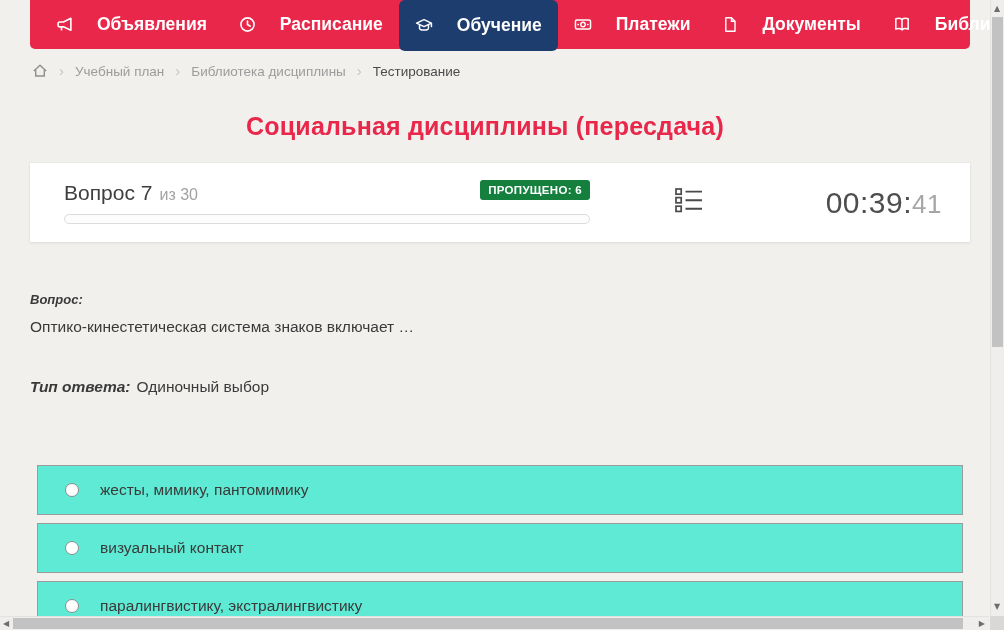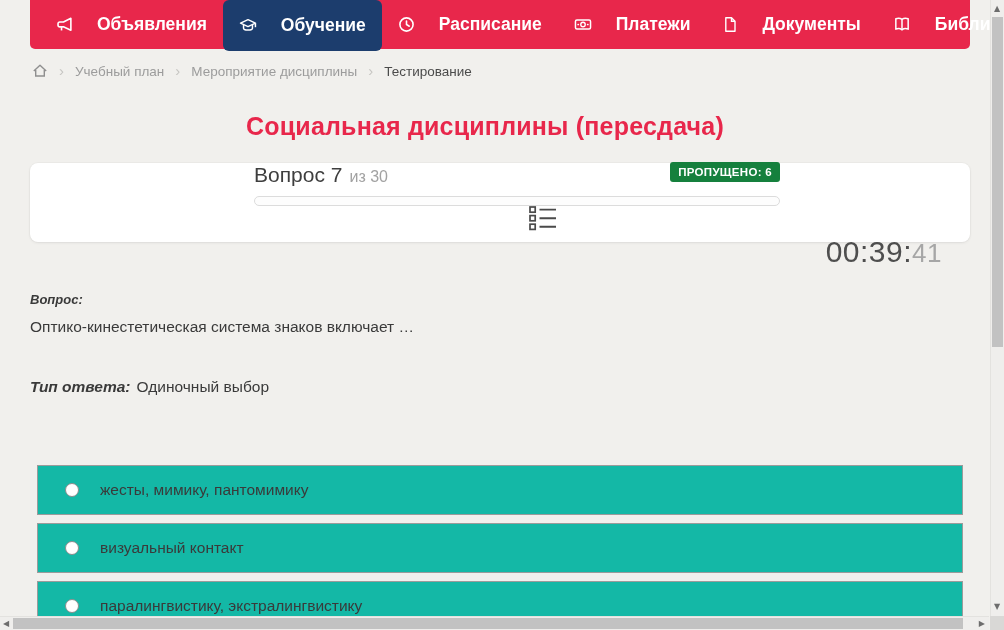"Обучение" div.nav-item { order: before "Расписание" -> after "Расписание" }
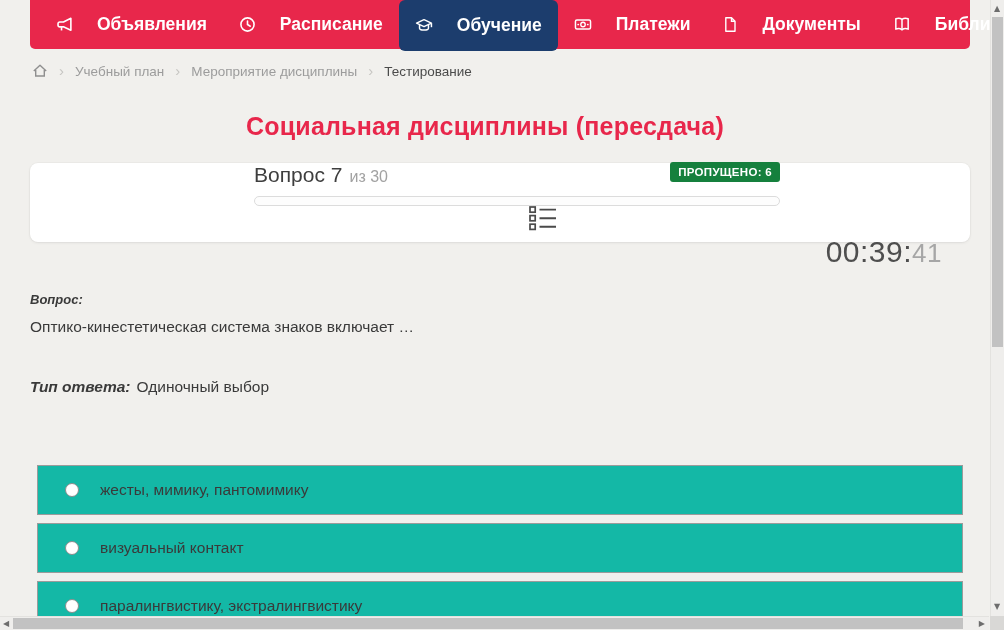"Мероприятие дисциплины" span { text: Мероприятие -> Библиотека }
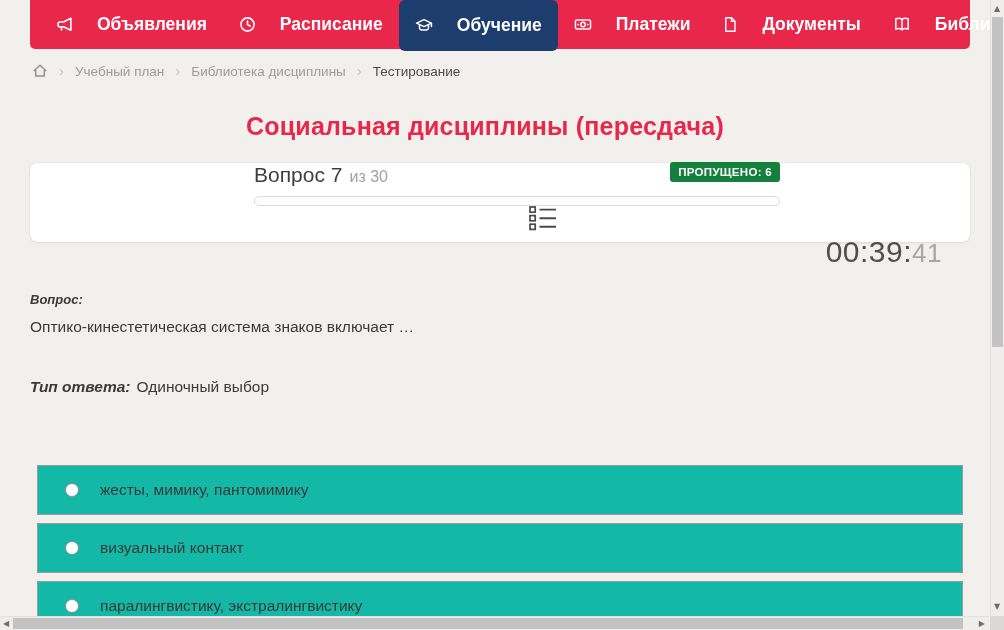"Вопрос 7" .quiz-card { border-radius: 8px -> 0; flex-direction: column -> none }
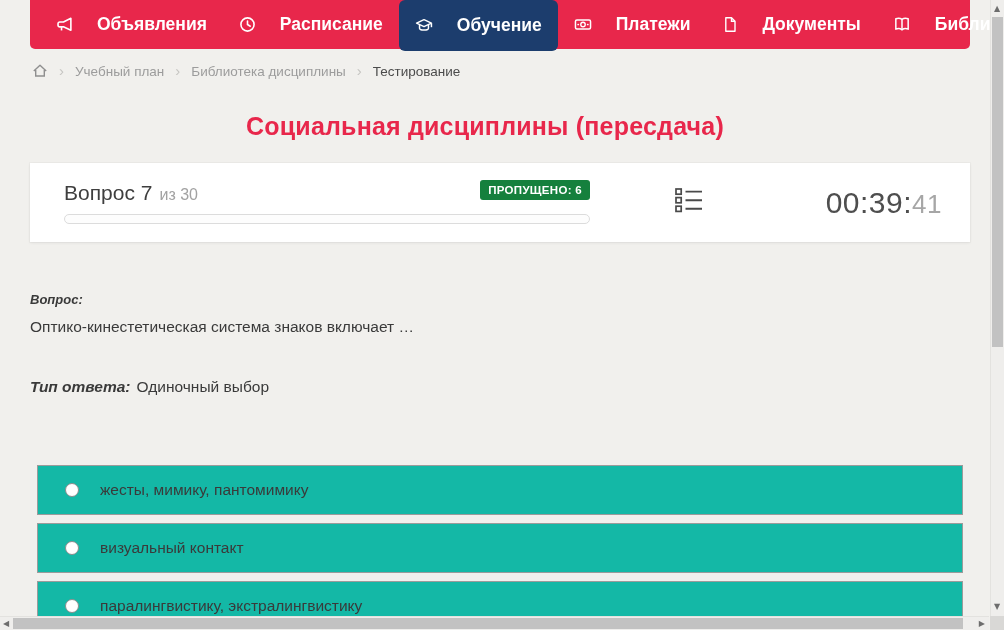"жесты, мимику, пантомимику" .option { background: #14b8a6 -> #5eead4 }
